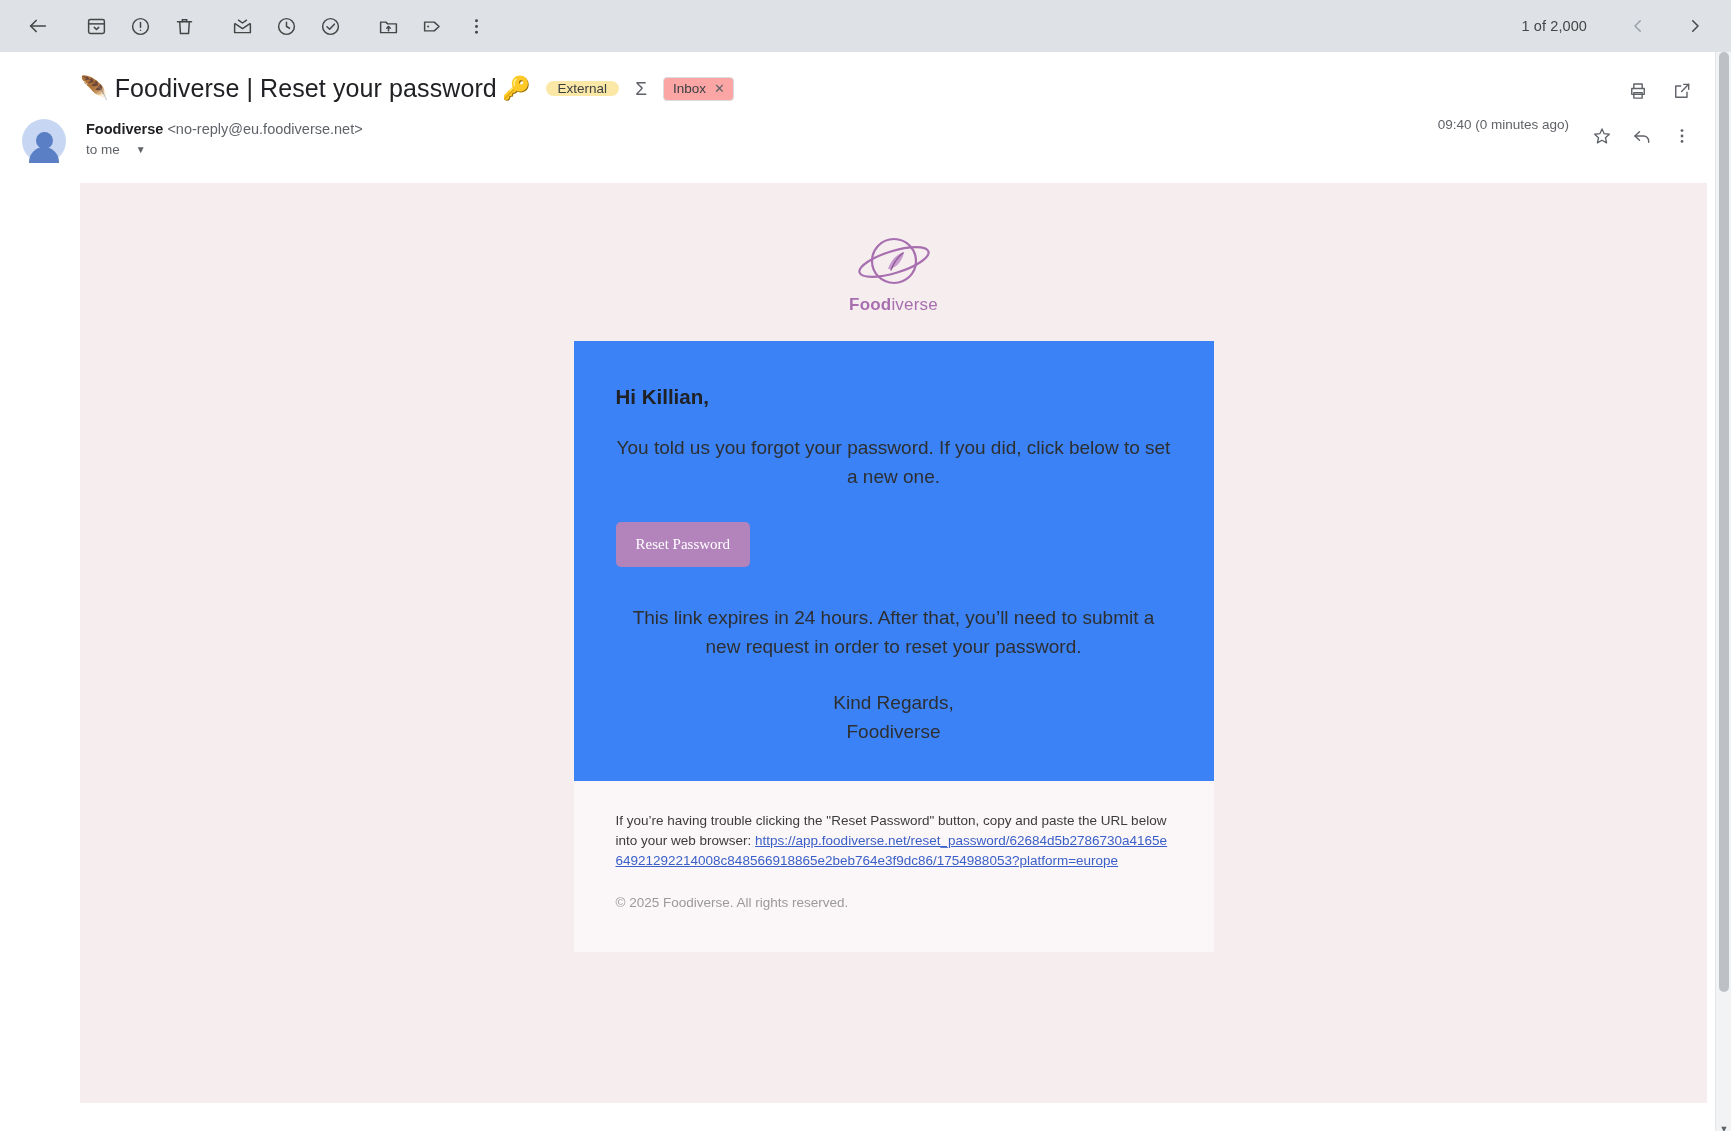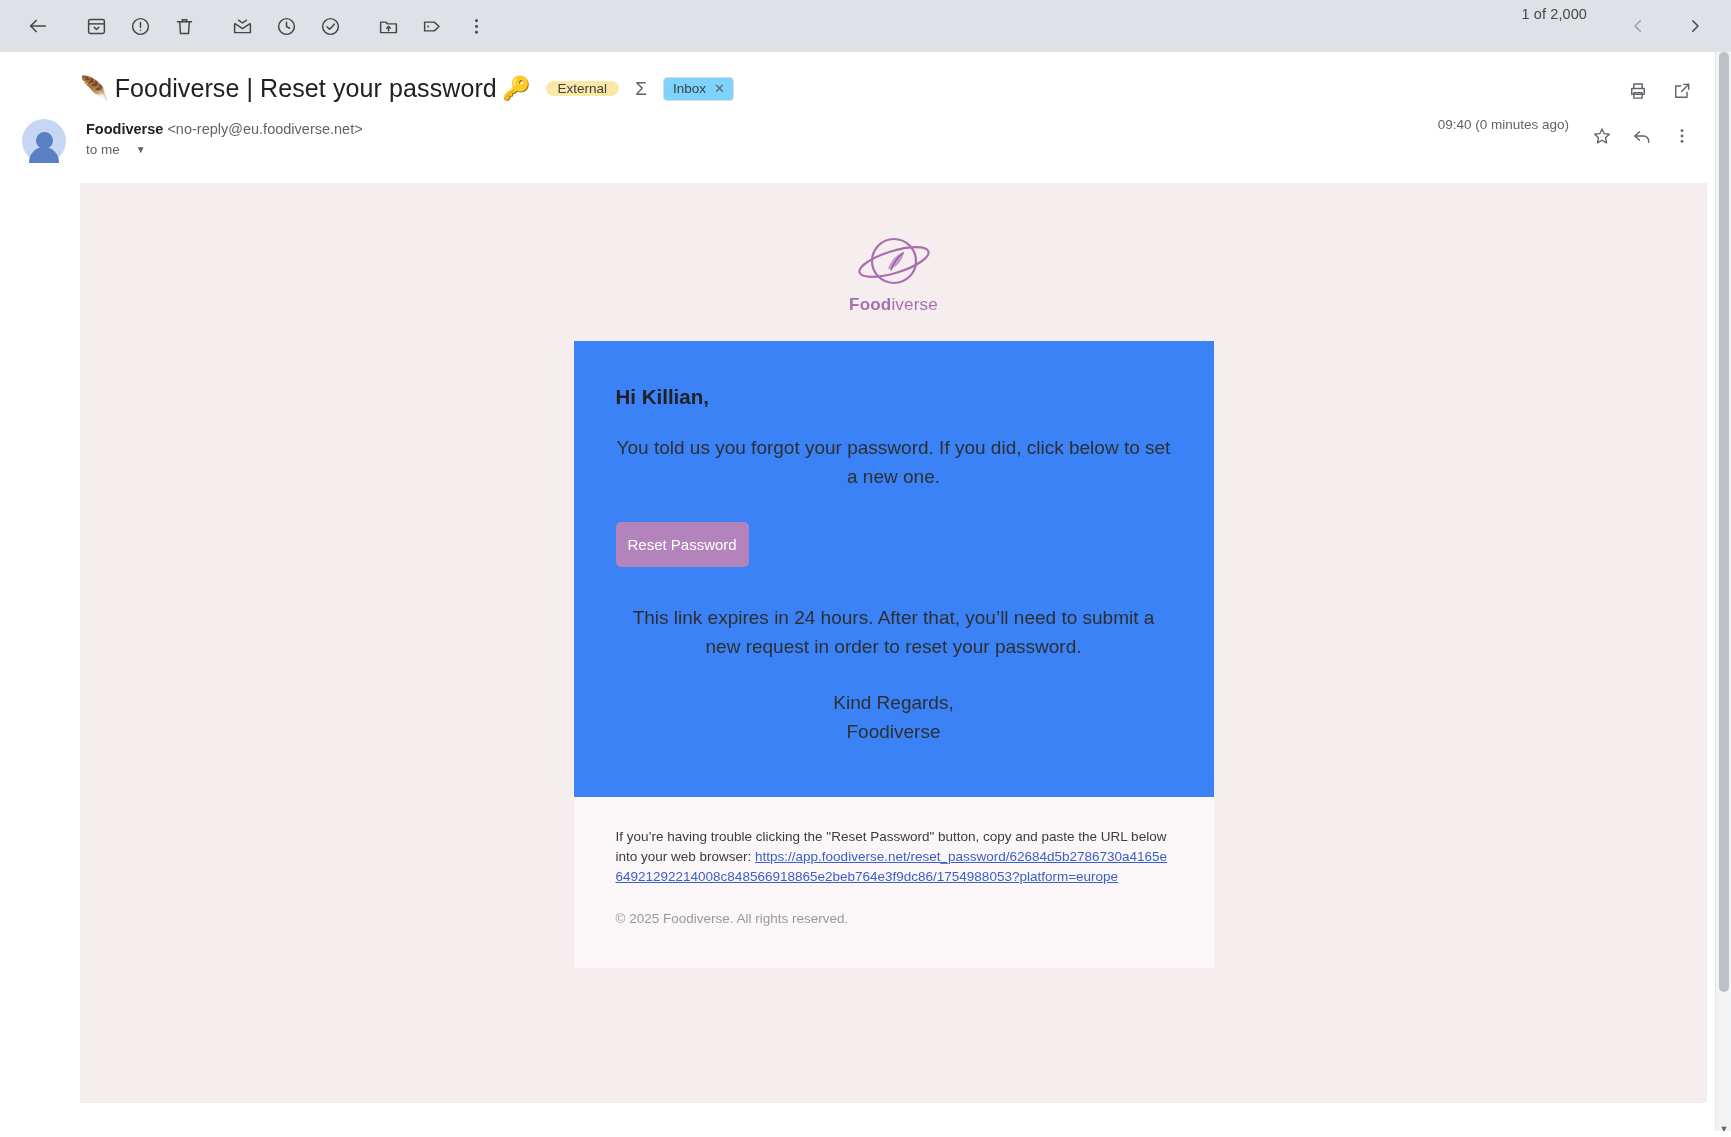"1 of 2,000" .tb-right { align-items: none -> center }
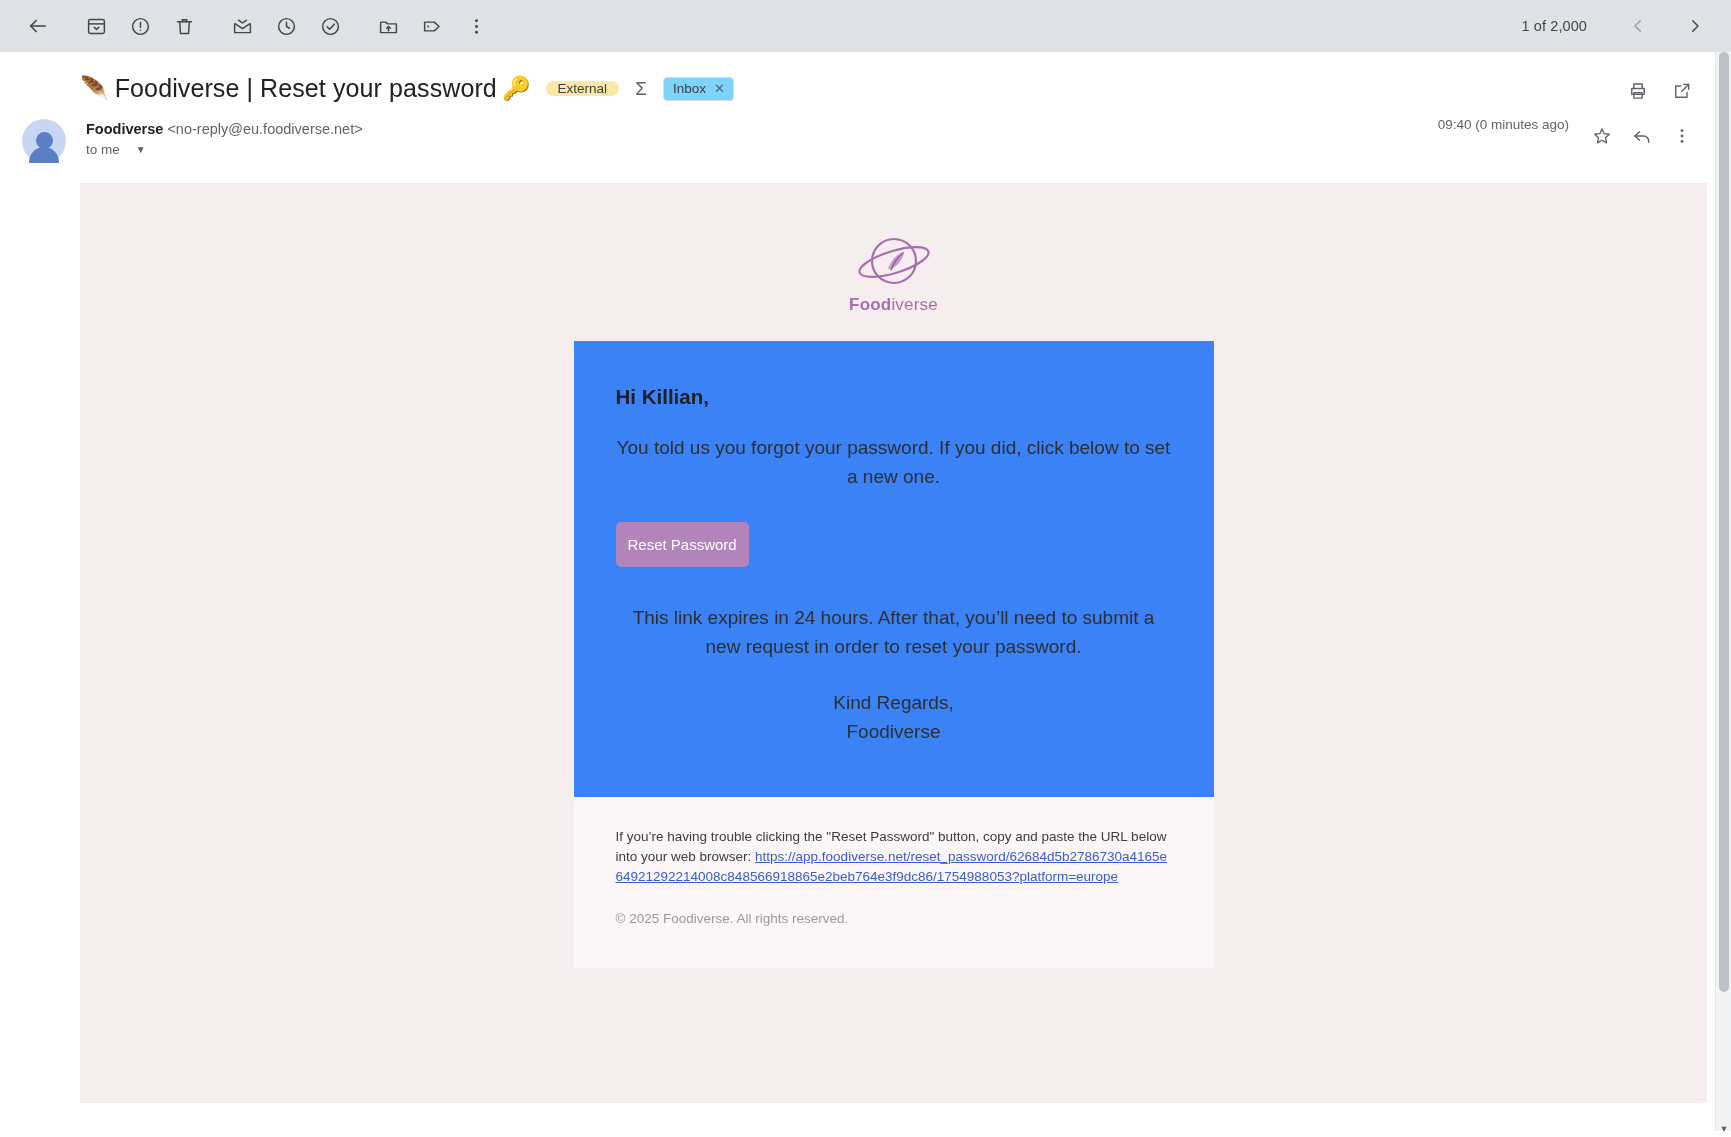"Inbox" .chip-inbox { background: #7dd3fc -> #fca5a5 }
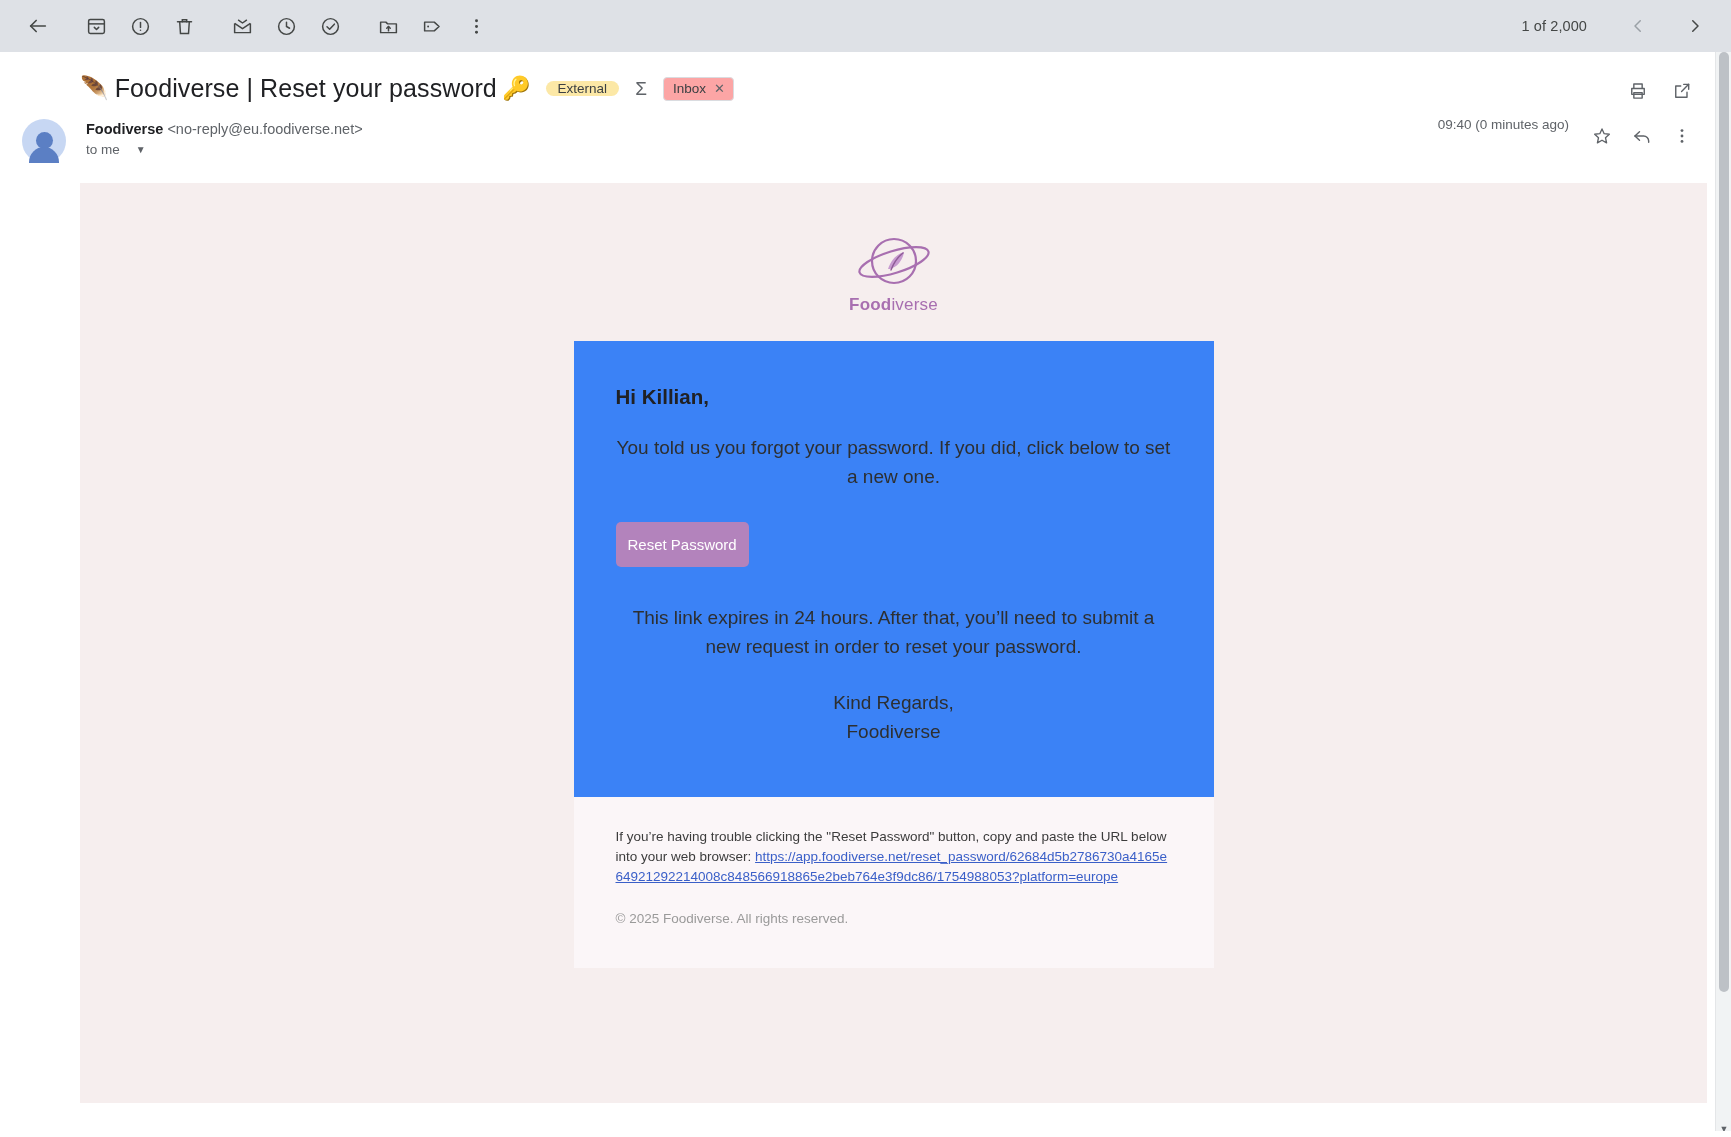"Reset Password" .cta { font-family: Liberation Sans, sans-serif -> Liberation Serif, serif; padding: 14px 12px -> 14px 20px }
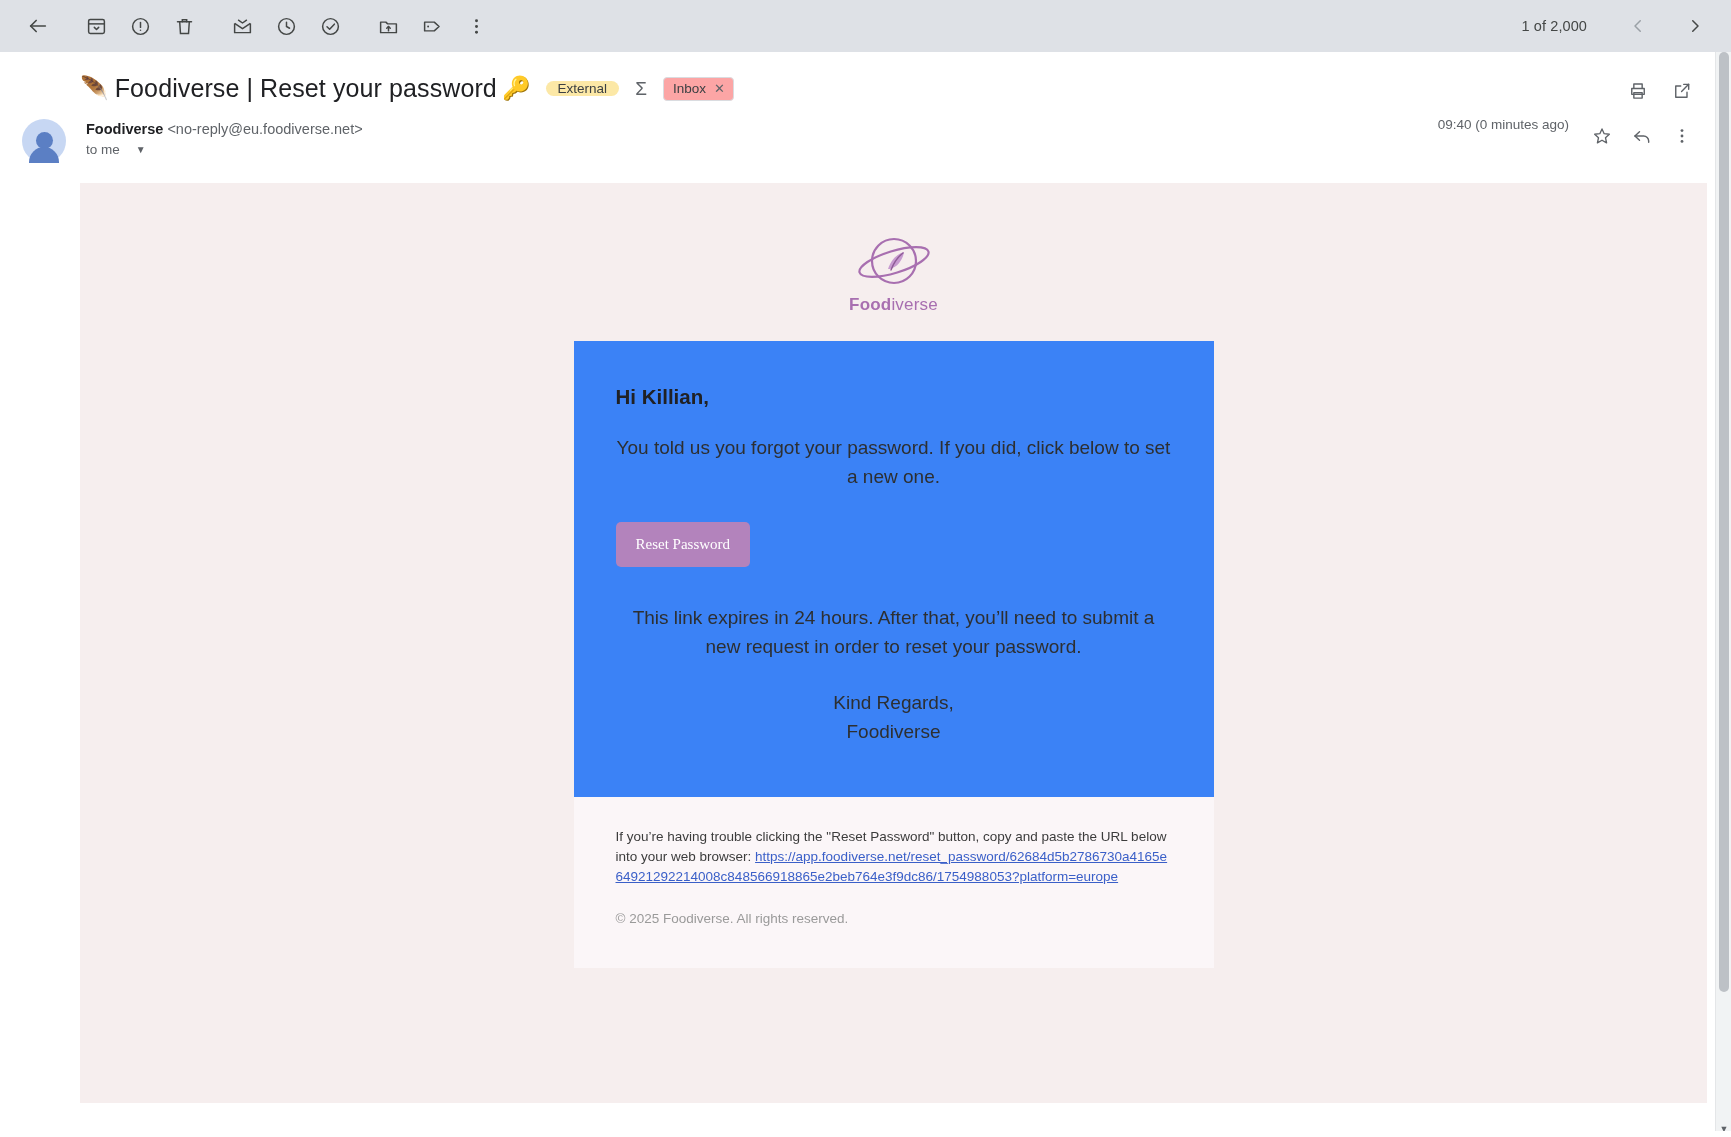"Kind Regards," p.para { margin-bottom: 16px -> 0 }
